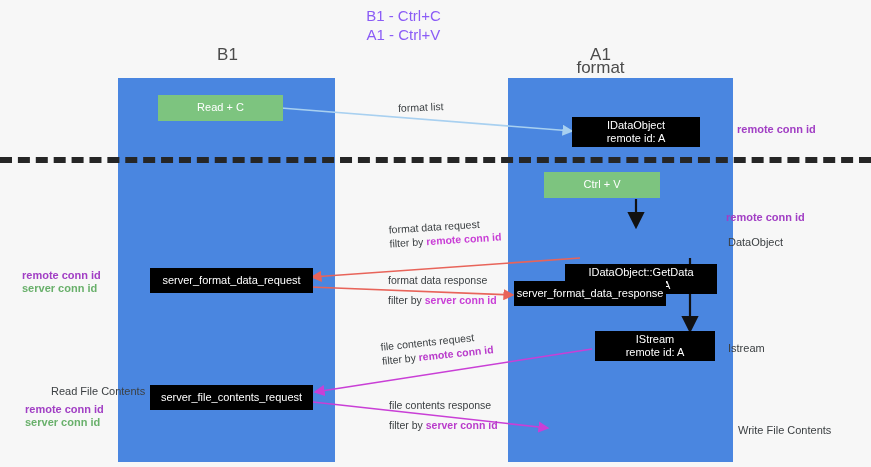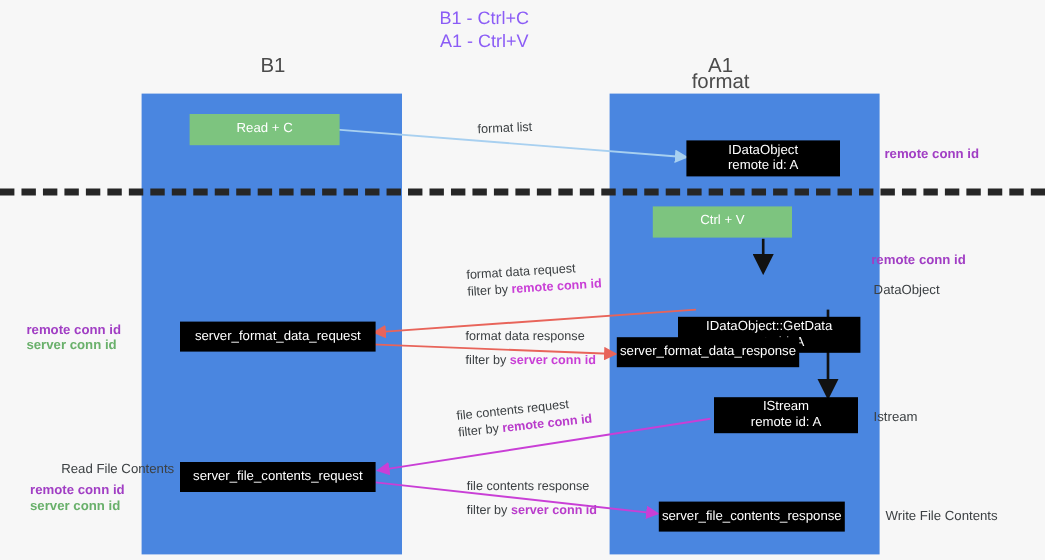"server_file_contents_response" div.nodebox { html: <div> <span>server_file_contents_response</span> </div> -> none }
